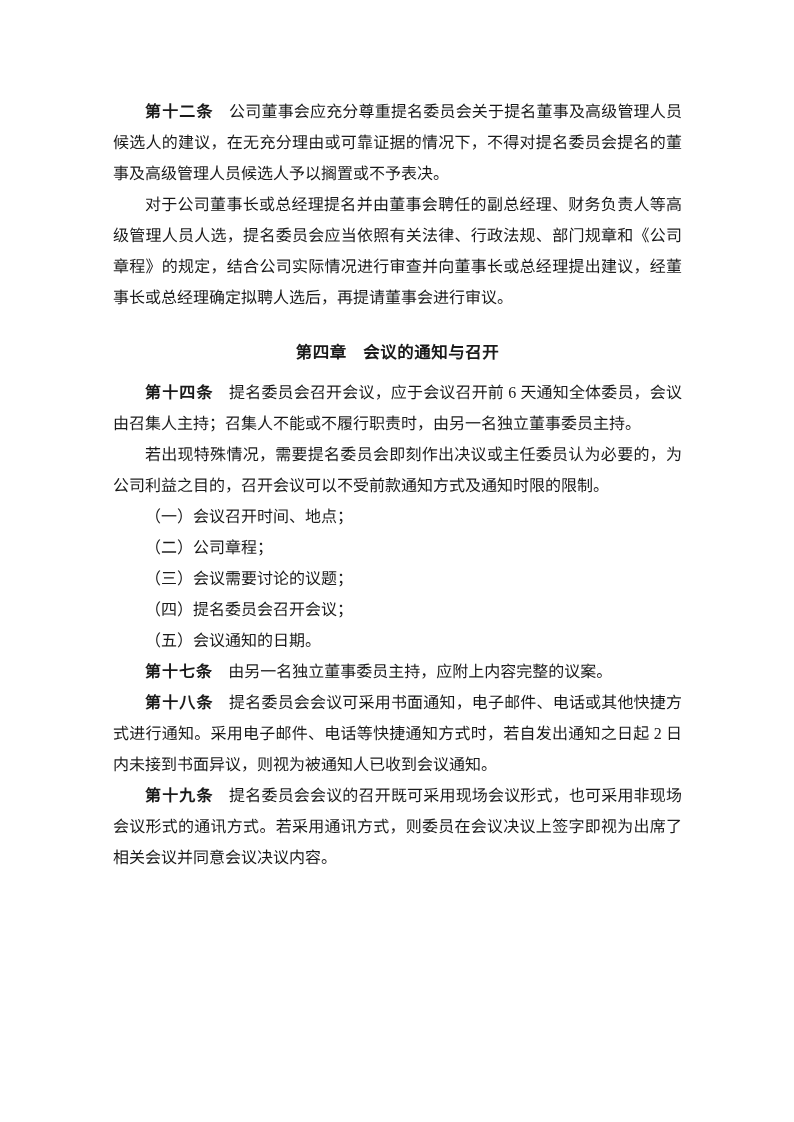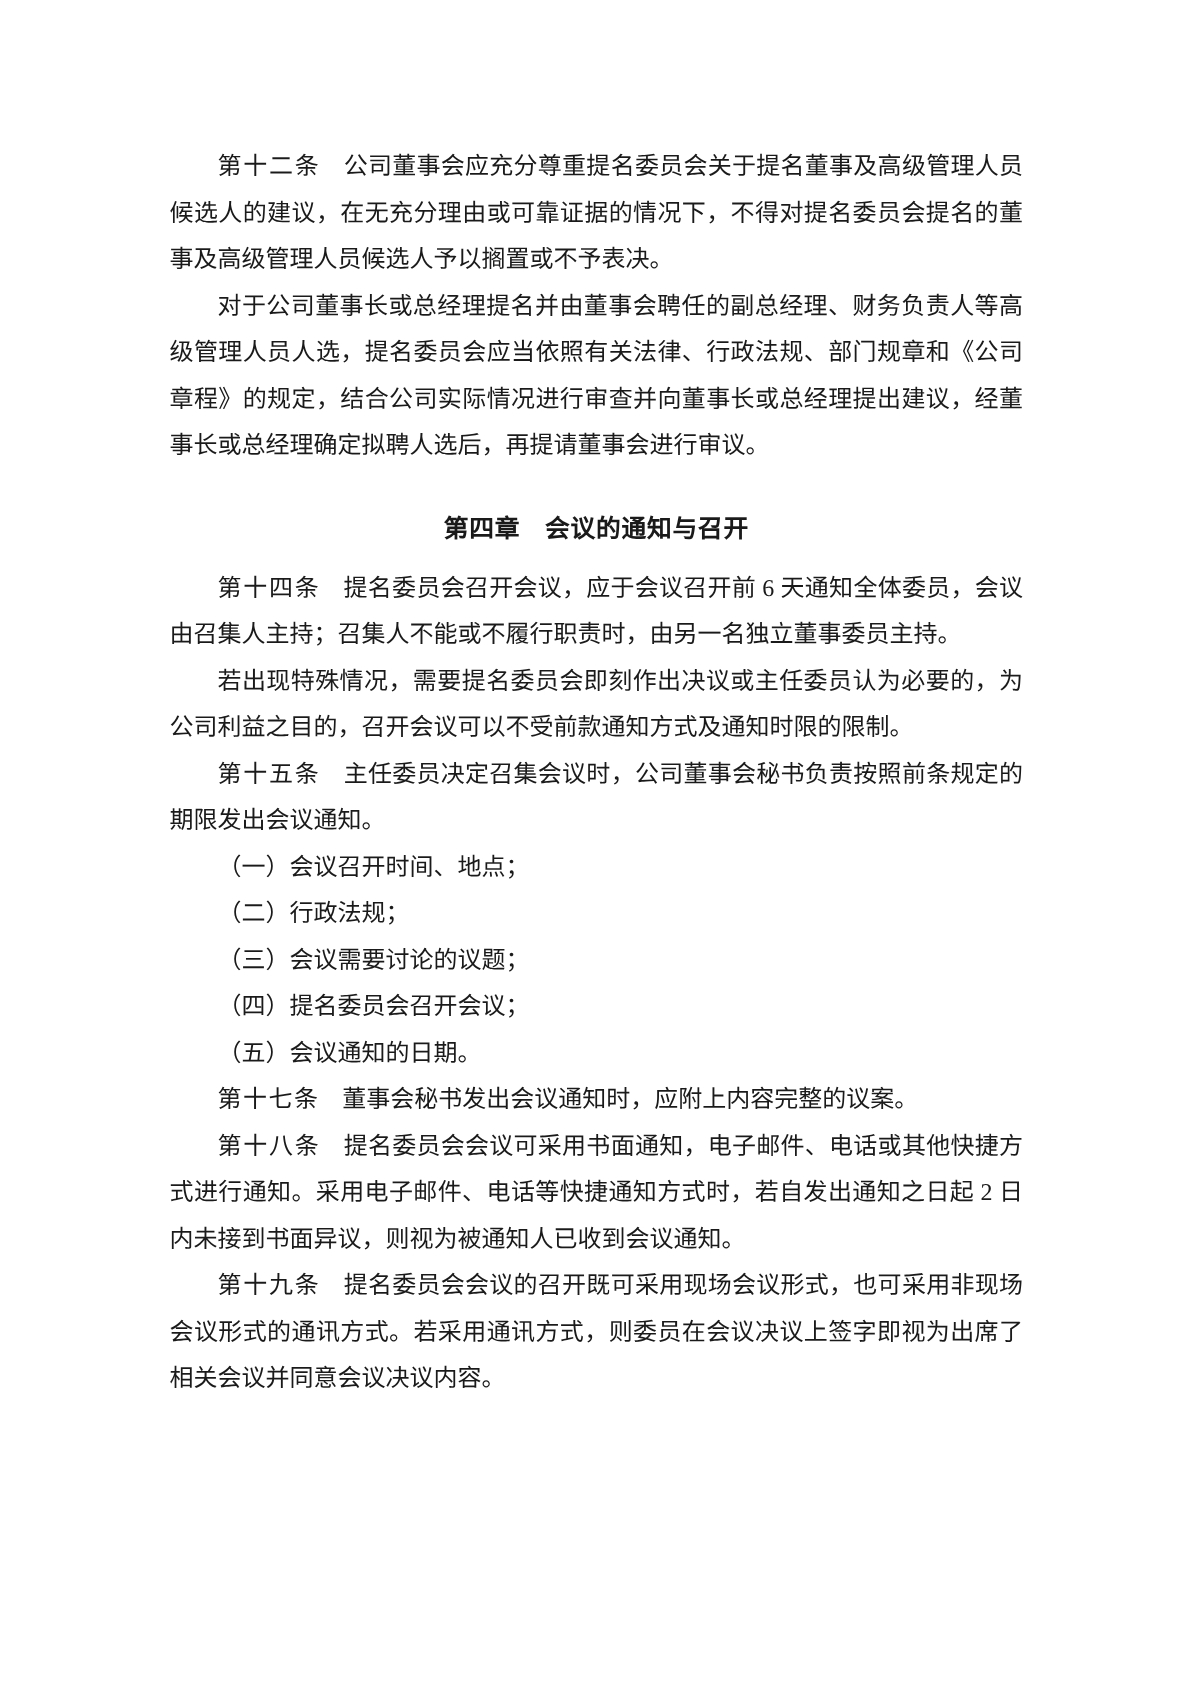"第十二条" p.para .art-num { font-weight: normal -> bold }
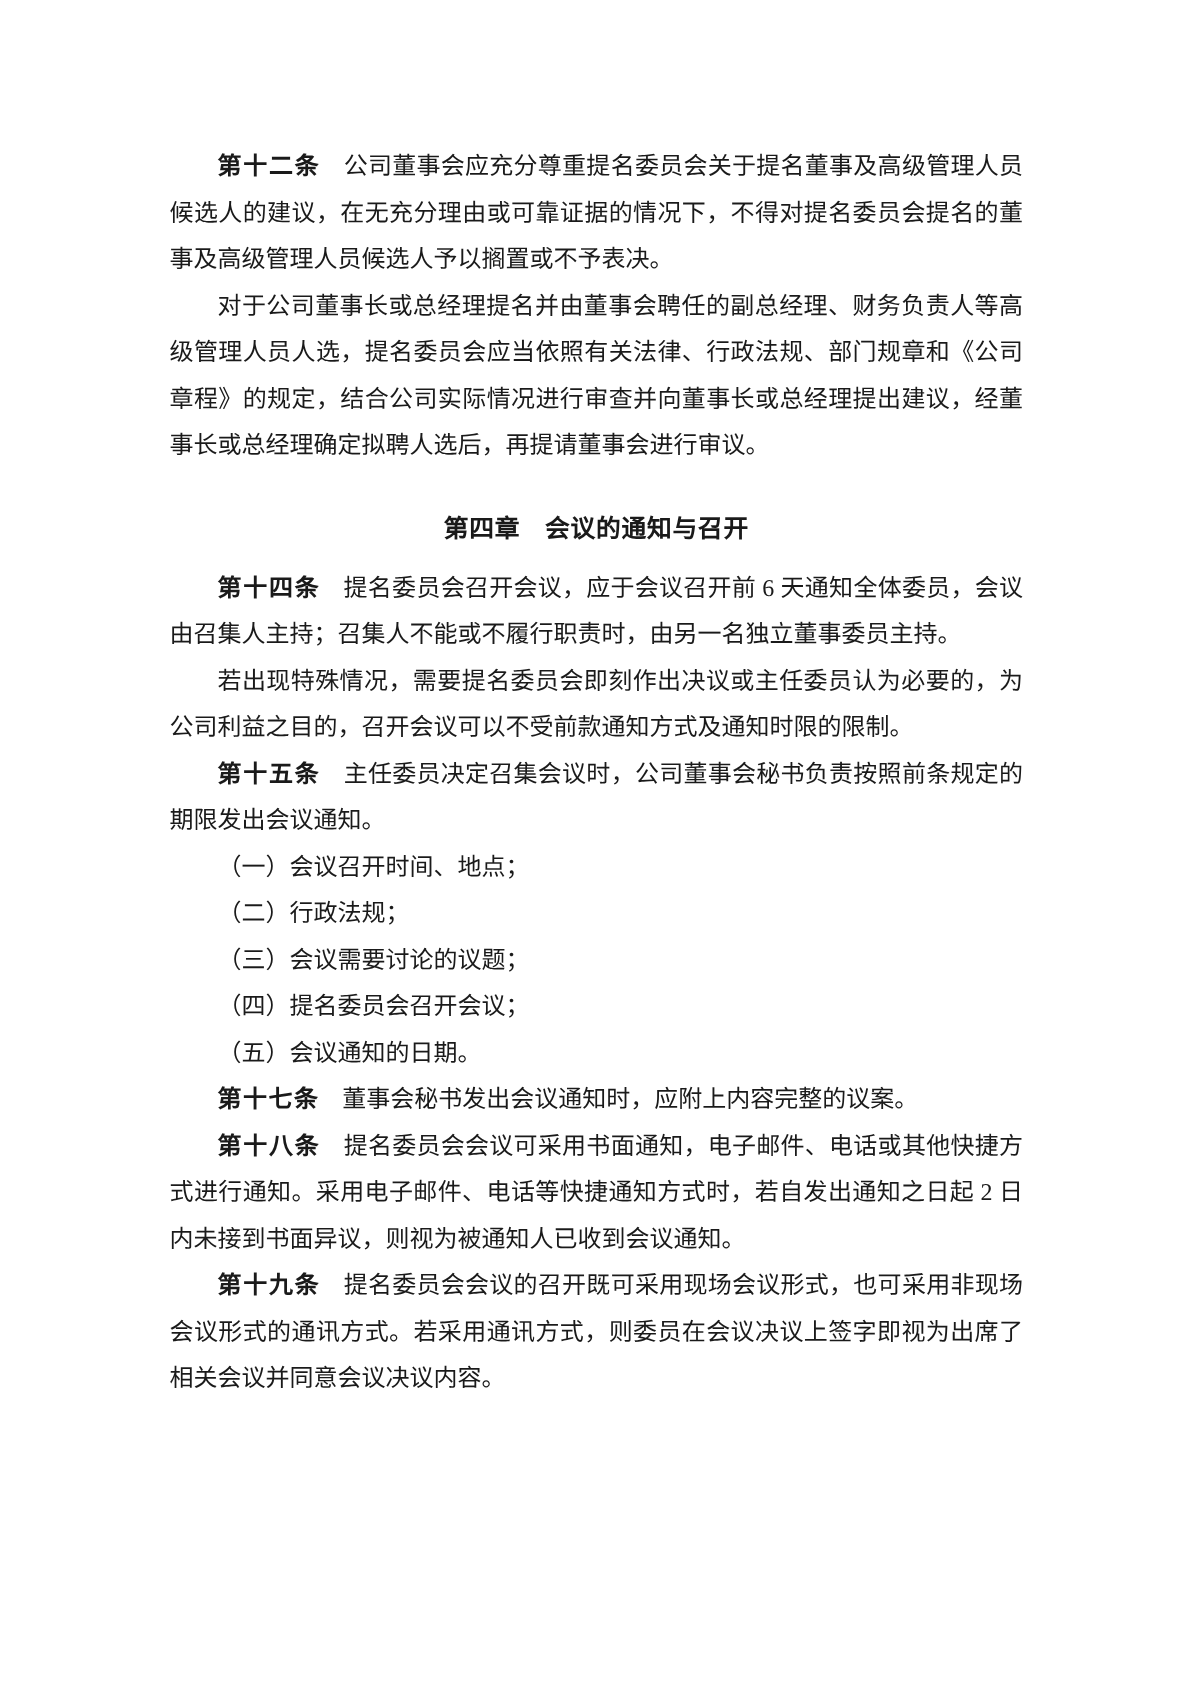"第十五条" p.para { html: <p><span>第十五条</span><span></span><span>主任委员决定召集会议时，公司董事会秘书负责按照前条规定的期限发出会议通知。</span></p> -> none }
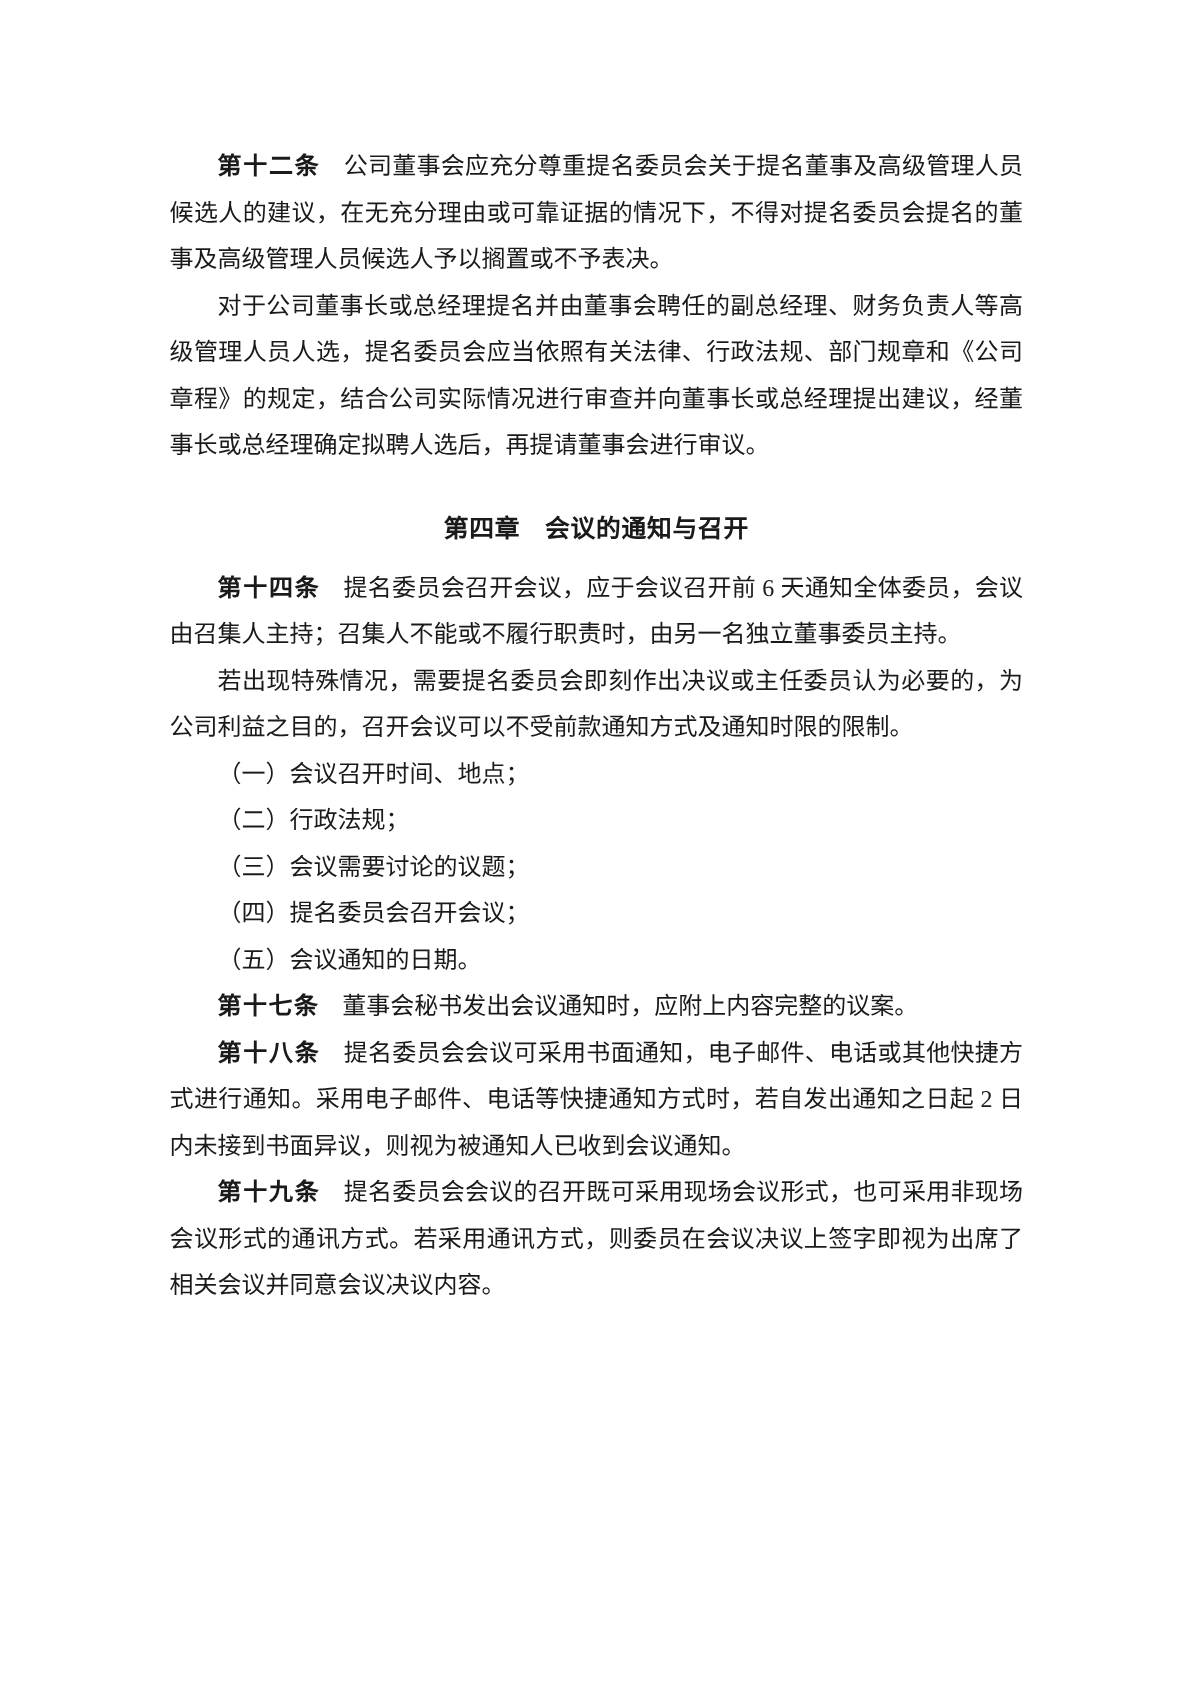"（二）行政法规；" span { text: 行政法规 -> 公司章程 }
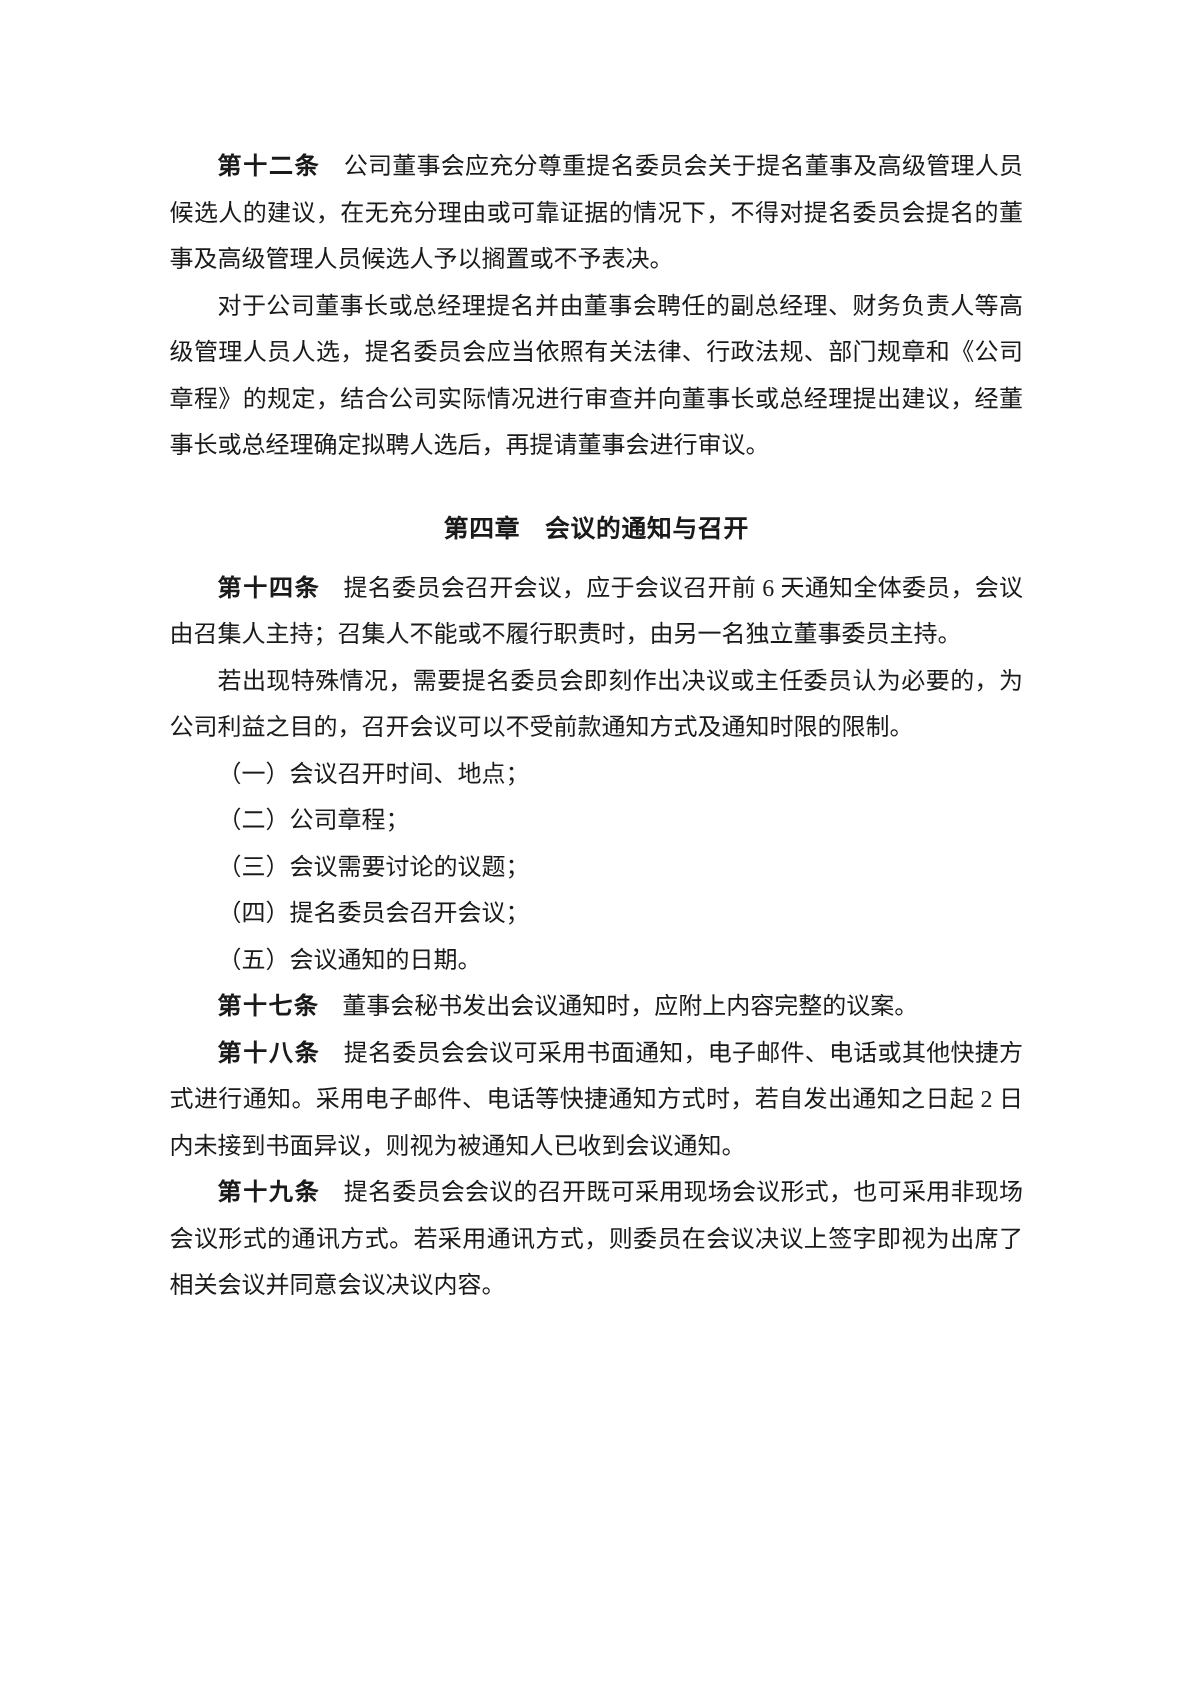"董事会秘书发出会议通知时，应附上内容完整的议案。" span { text: 董事会秘书发出会议通知时 -> 由另一名独立董事委员主持 }
